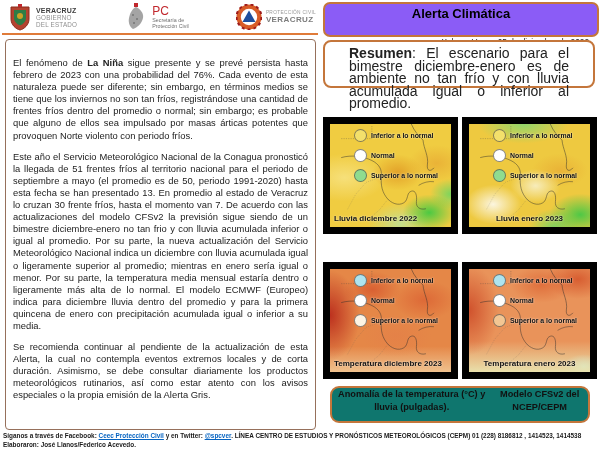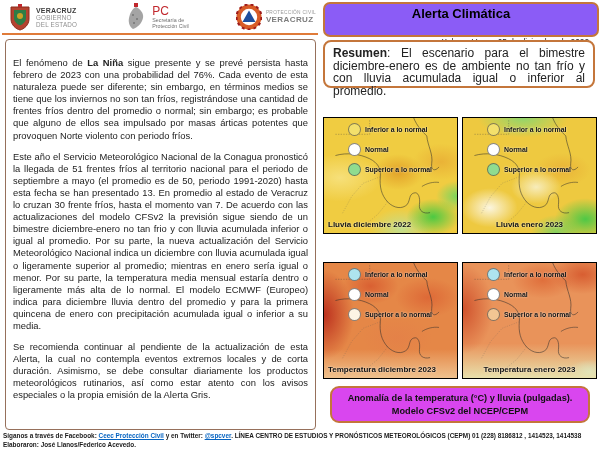"Resumen: El escenario para el" .resumen-box { font-size: 12px -> 14px; padding: 5px 8px -> 5px 24px }
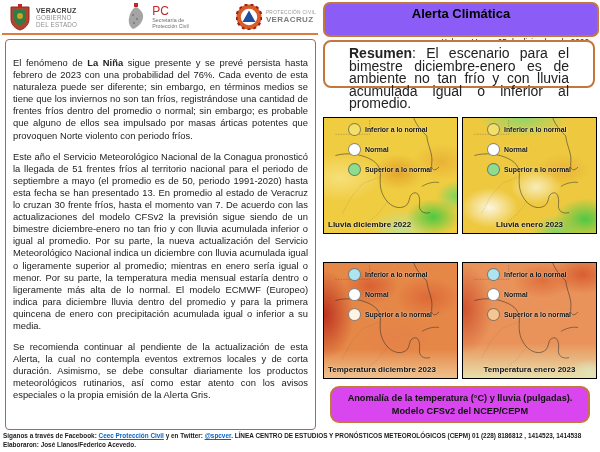"Lluvia diciembre 2022" .map { border: 1px solid #000000 -> 7px solid #000000 }
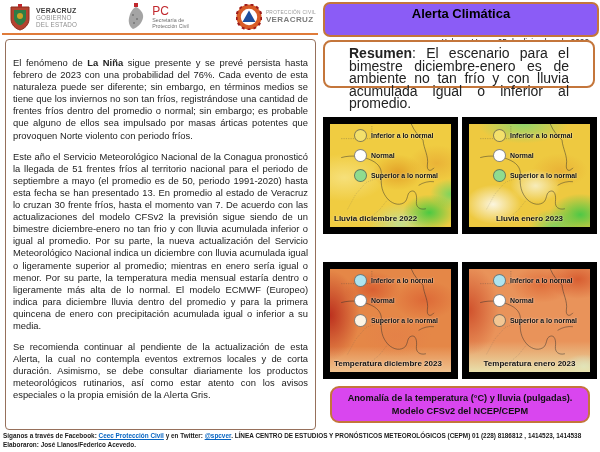"Anomalía de la temperatura (°C)" .caption-box { background: #d946ef -> #0f766e; flex-direction: column -> row }
